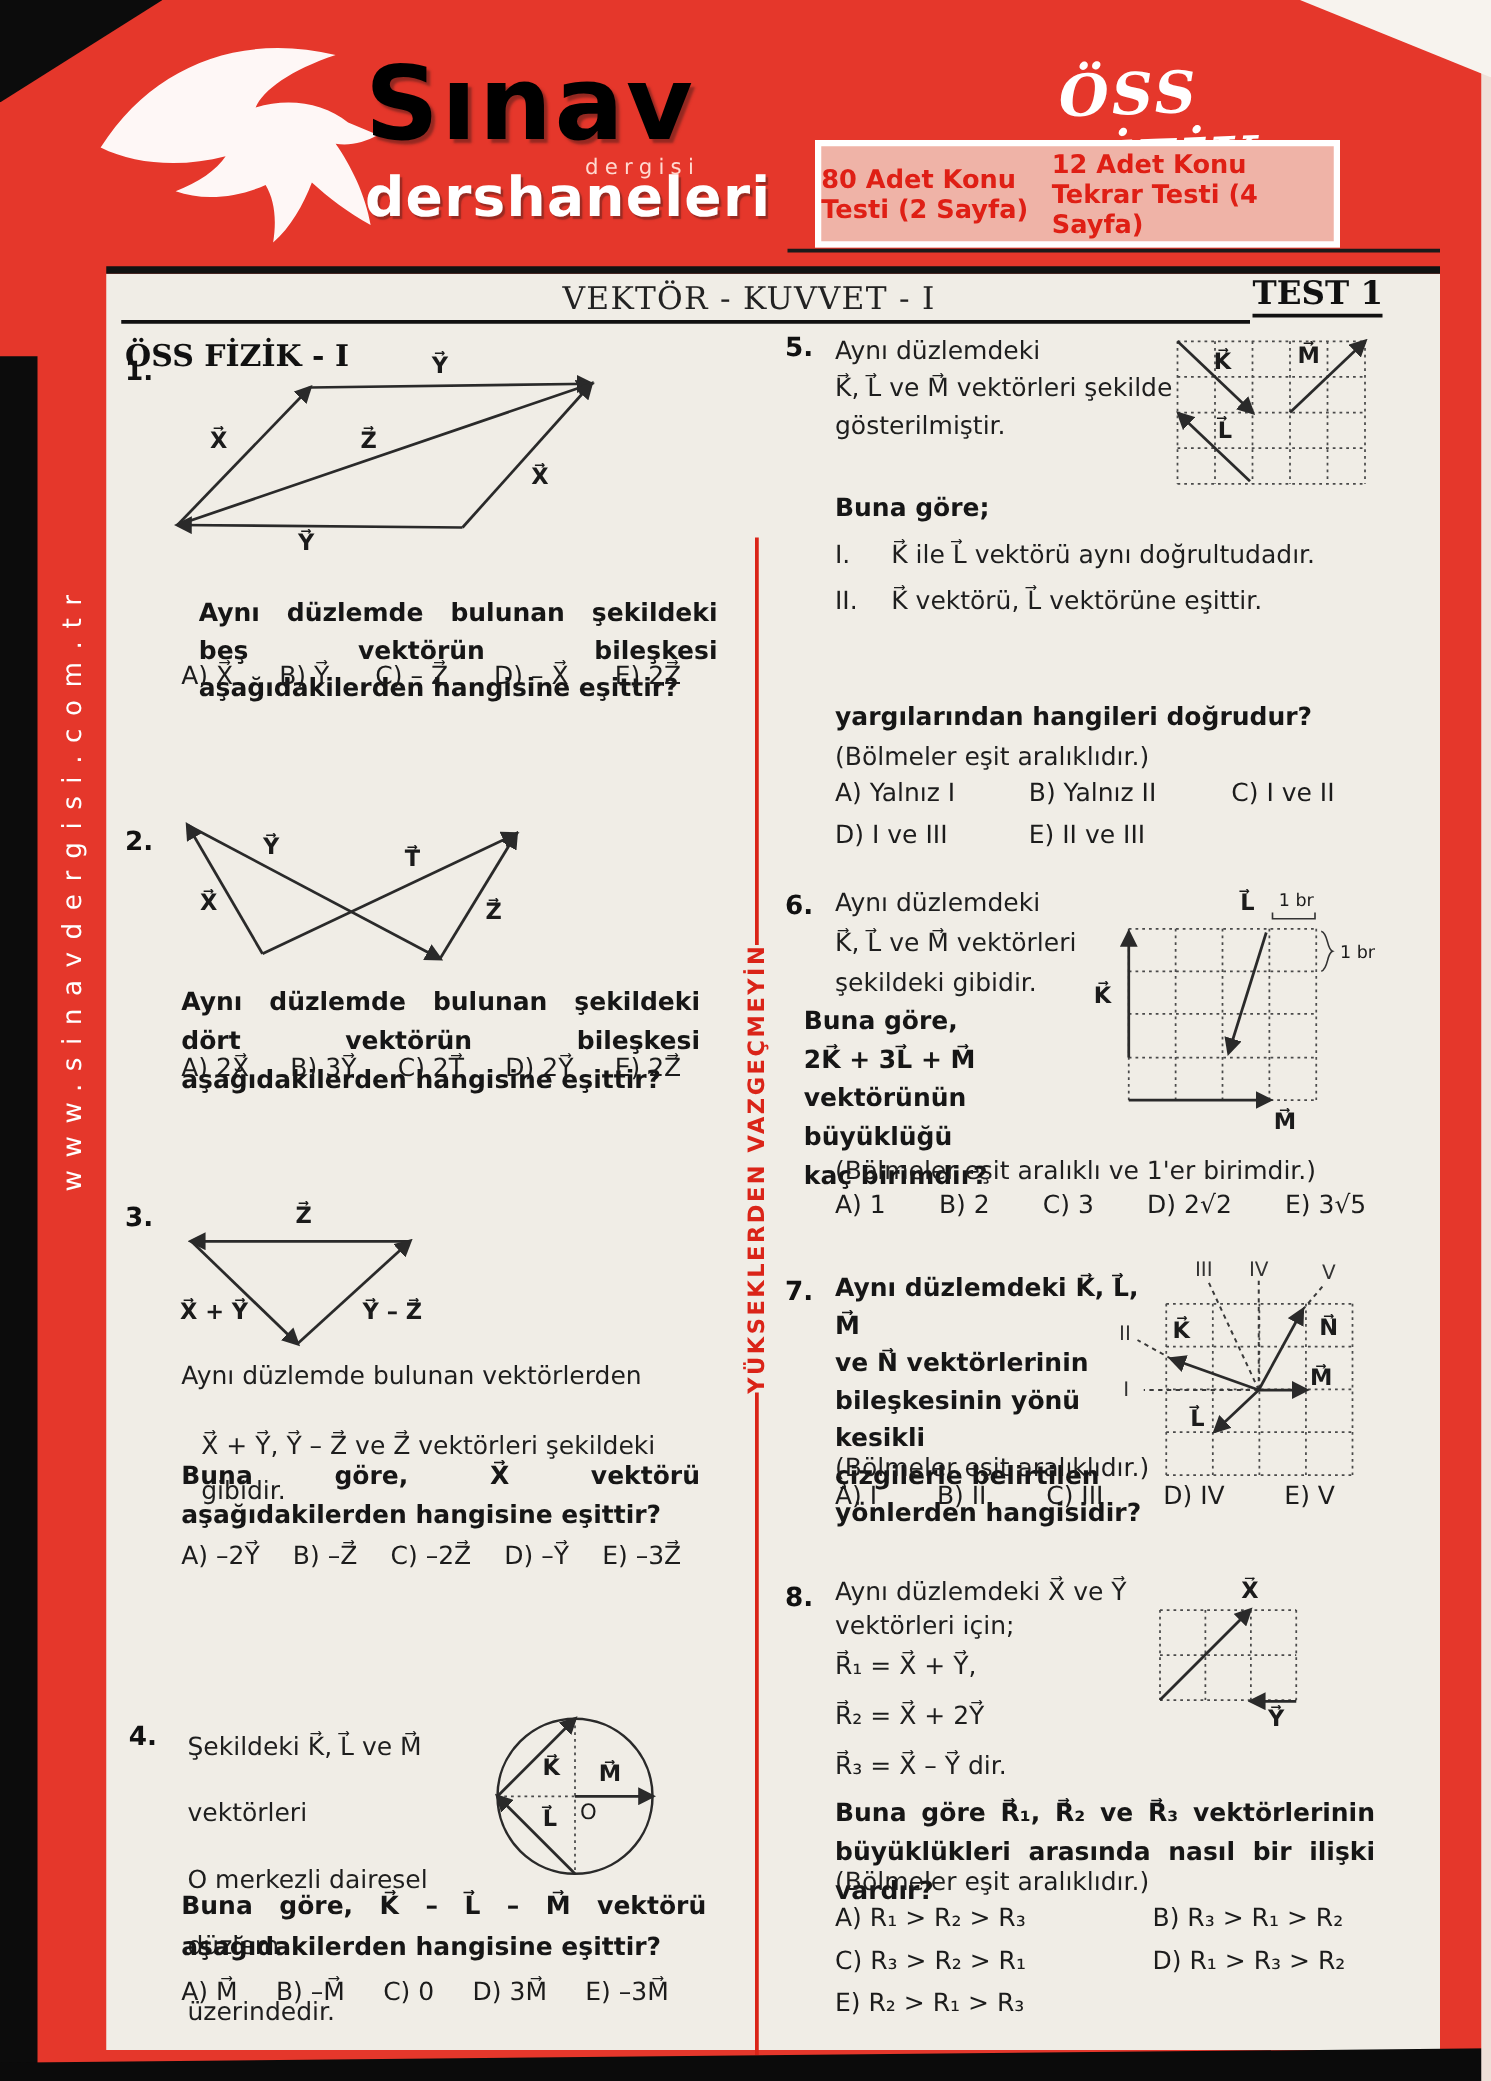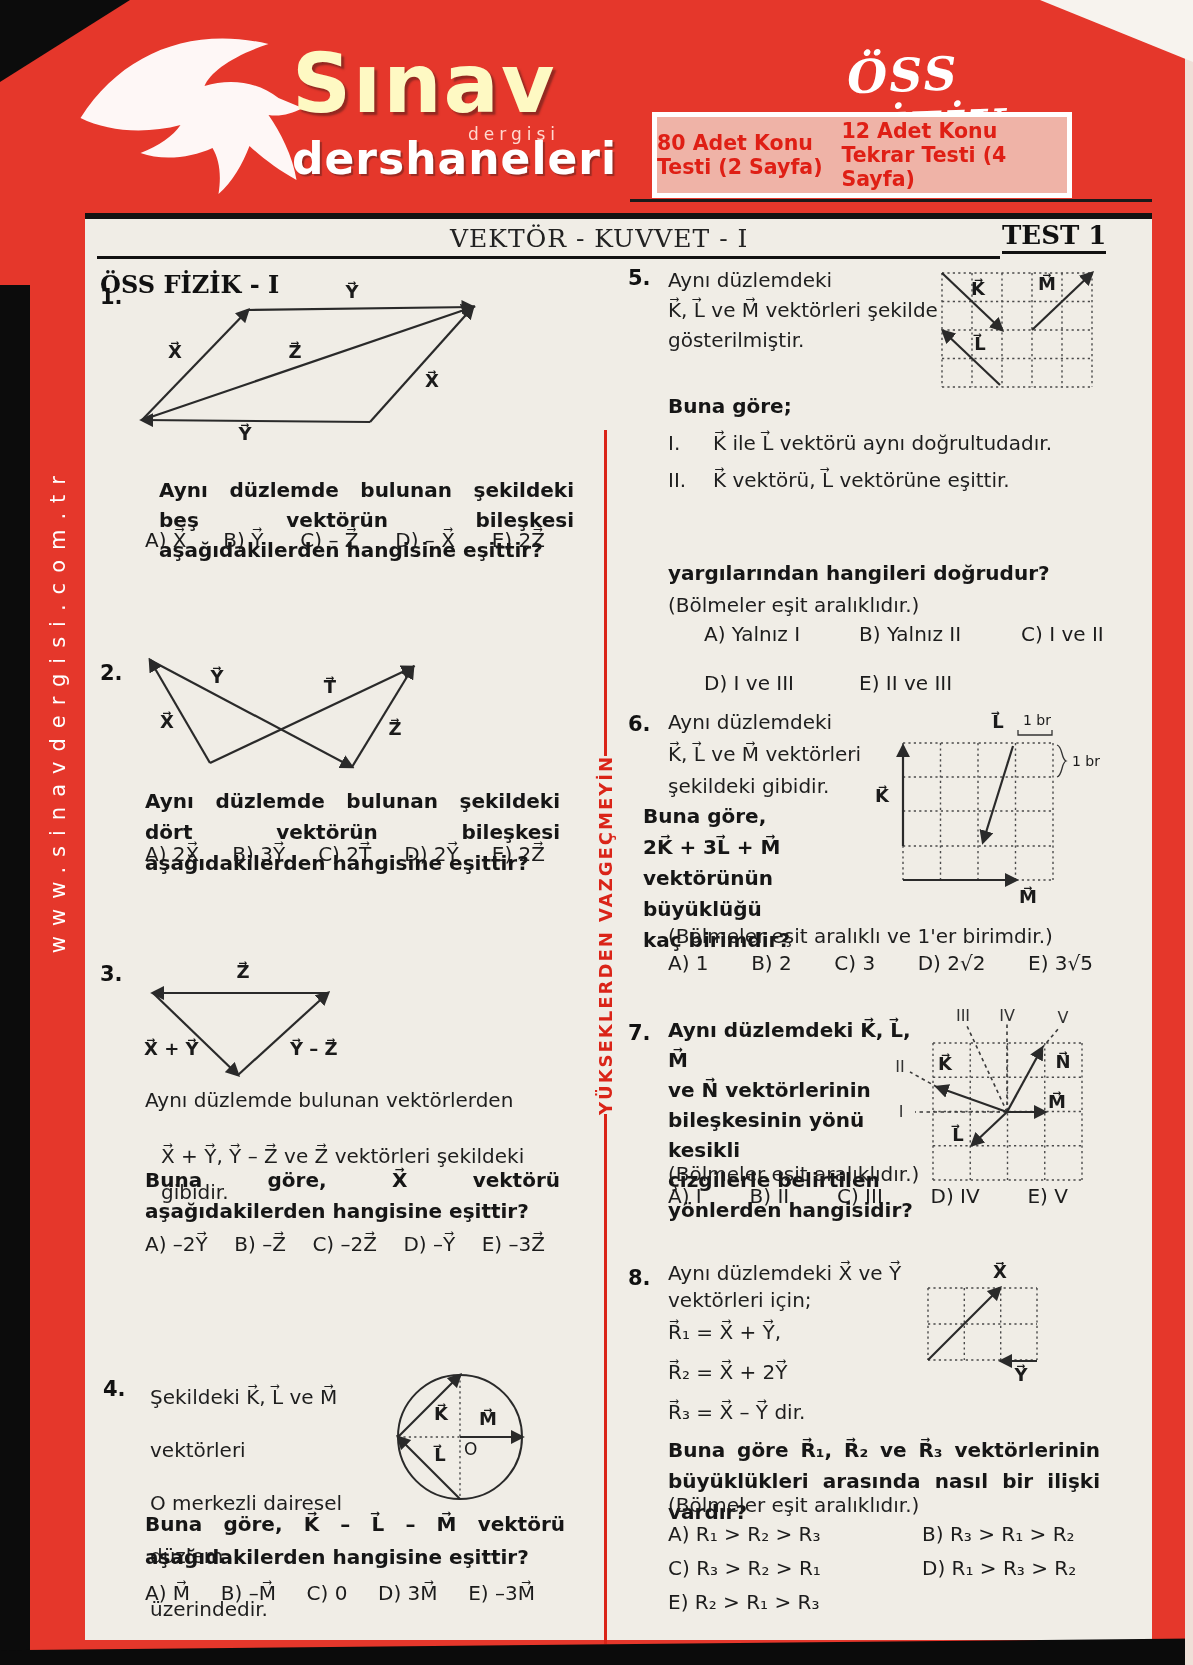"Sınav" .brand { color: #fef9c3 -> #000000 }
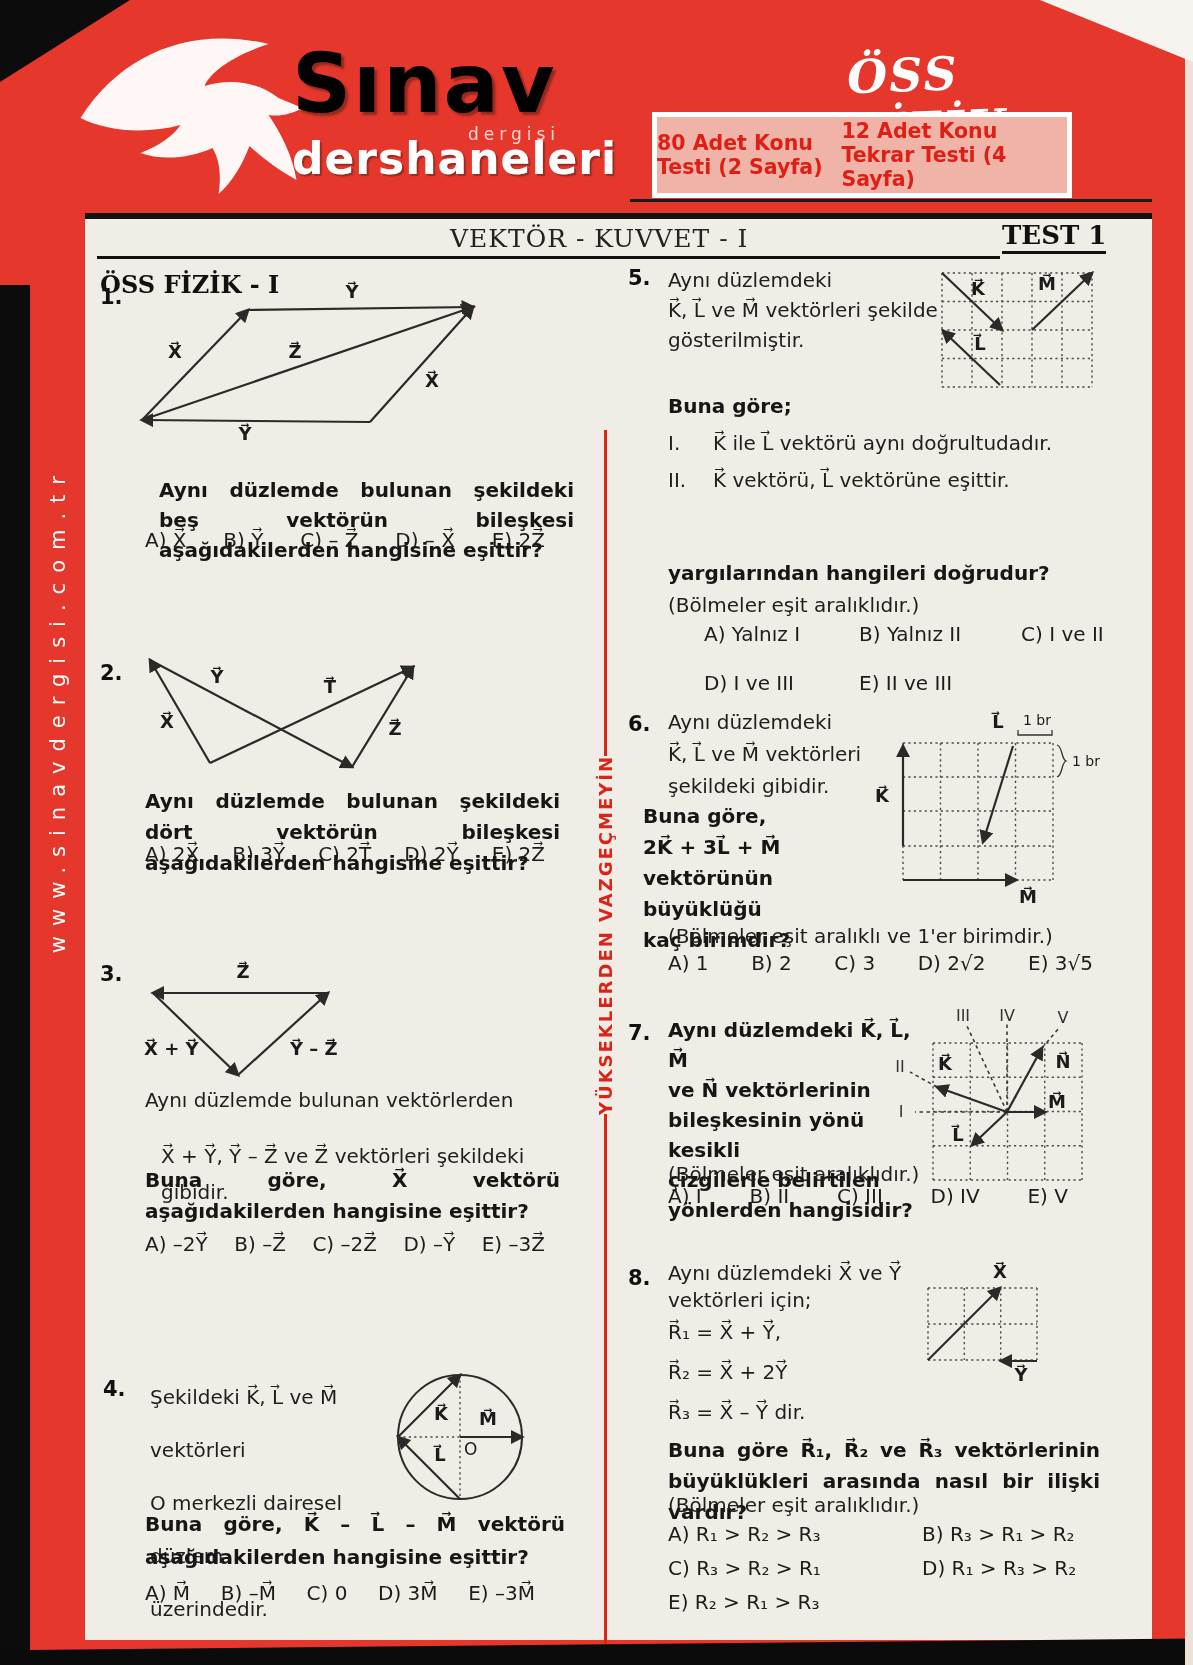"A) Yalnız I" div.abs { left: 704px -> 668px; row-gap: 22px -> 6px }
